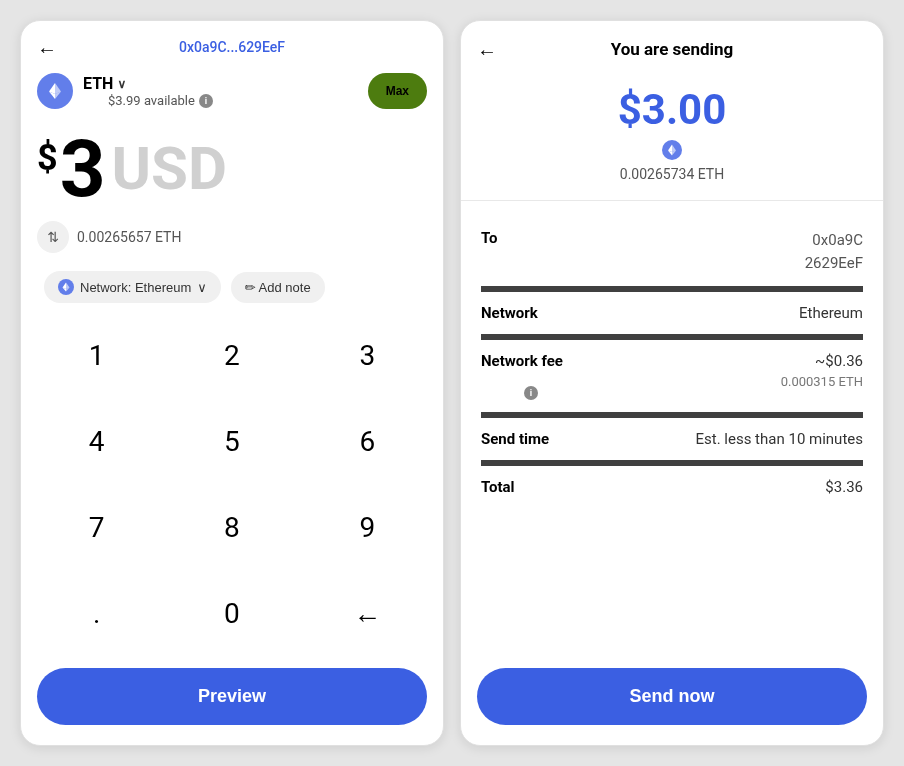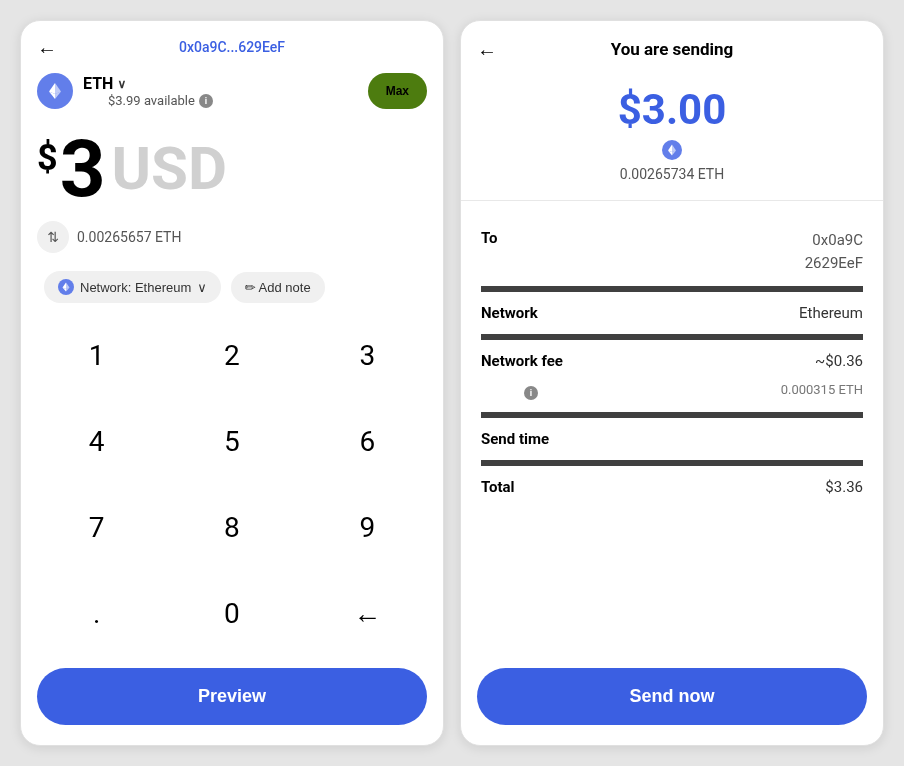"0.000315 ETH" .detail-value-secondary { margin-top: 12px -> 4px }
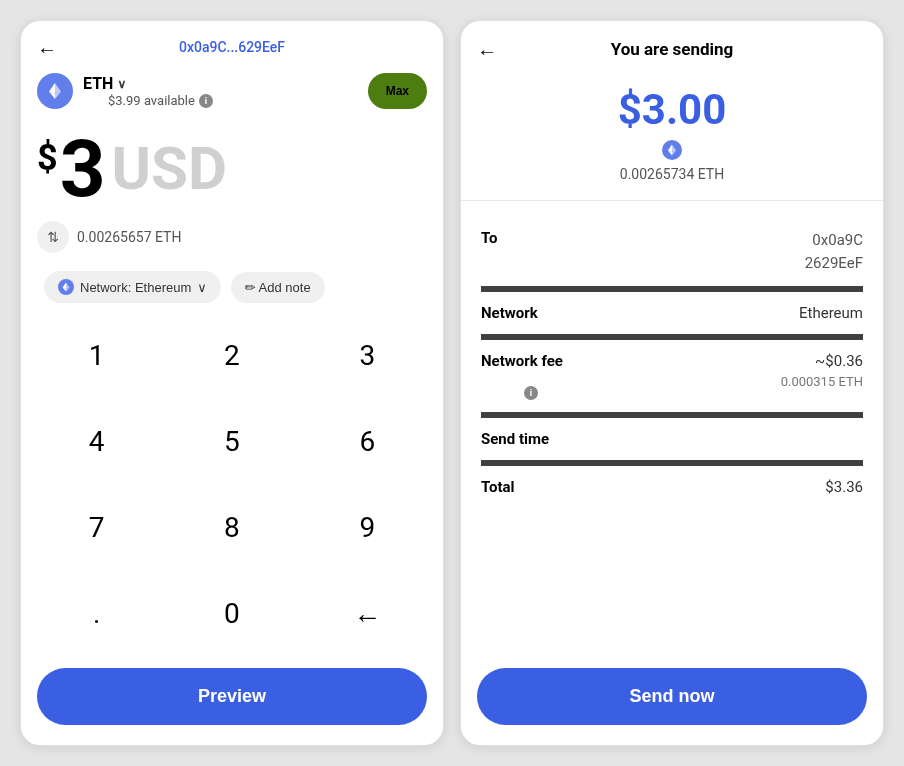"Est. less than 10 minutes" span.detail-value { html: none -> <span>Est. less than 10 minutes</span> }
